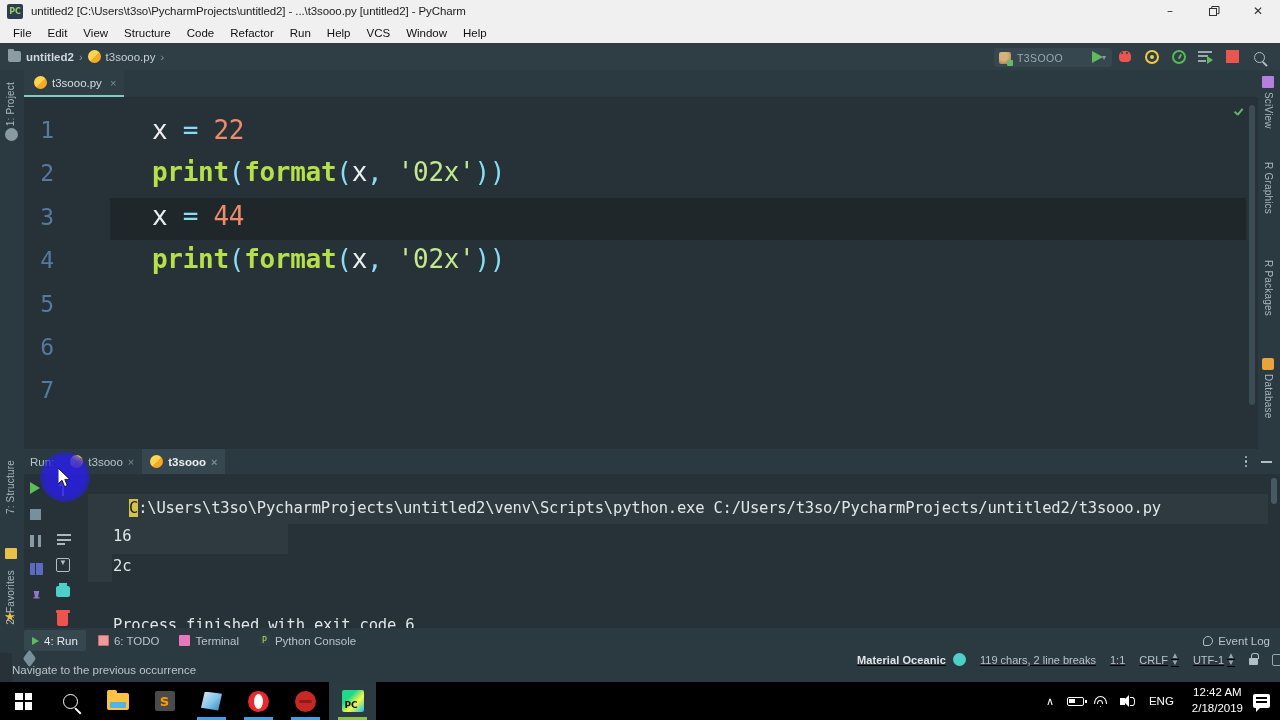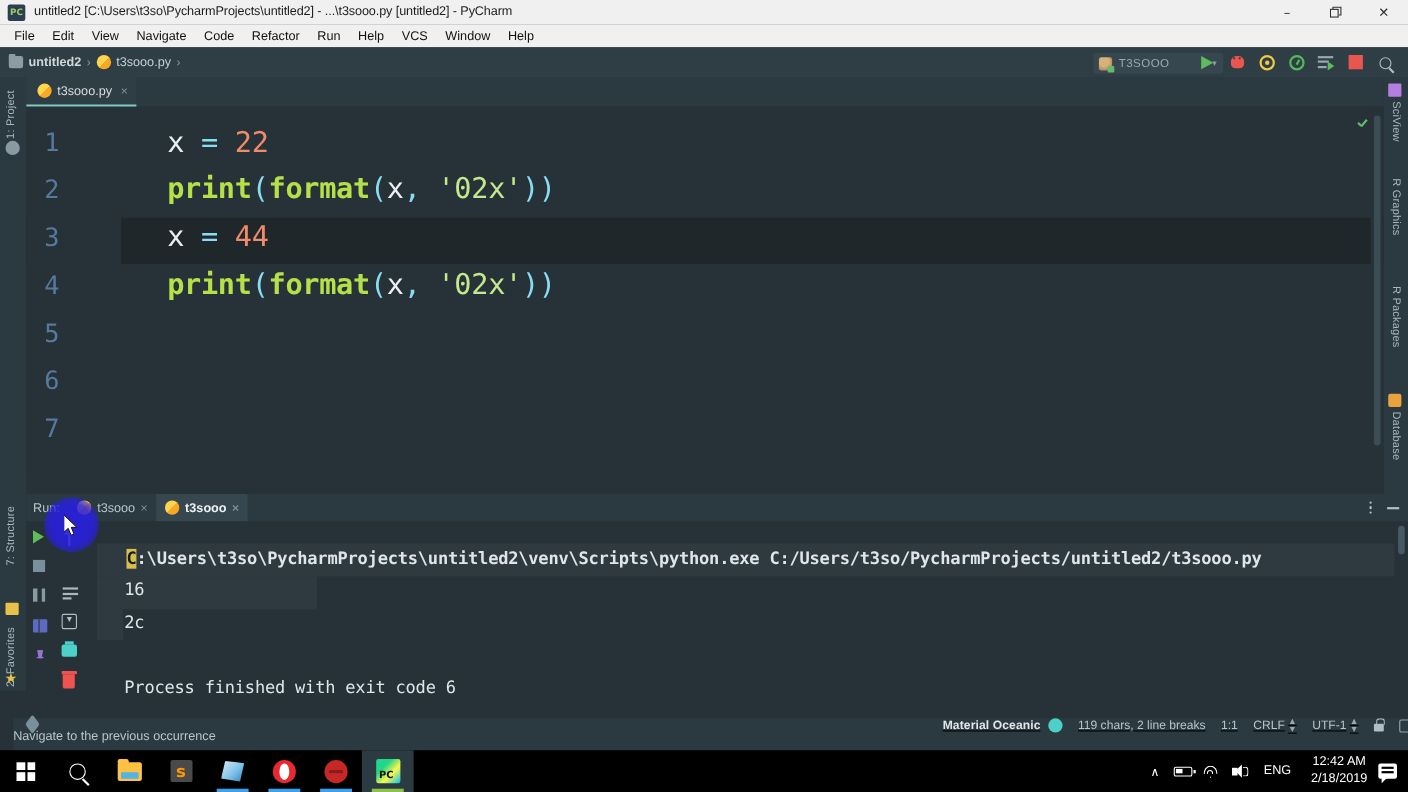"Navigate" div.menu-item { text: Navigate -> Structure }
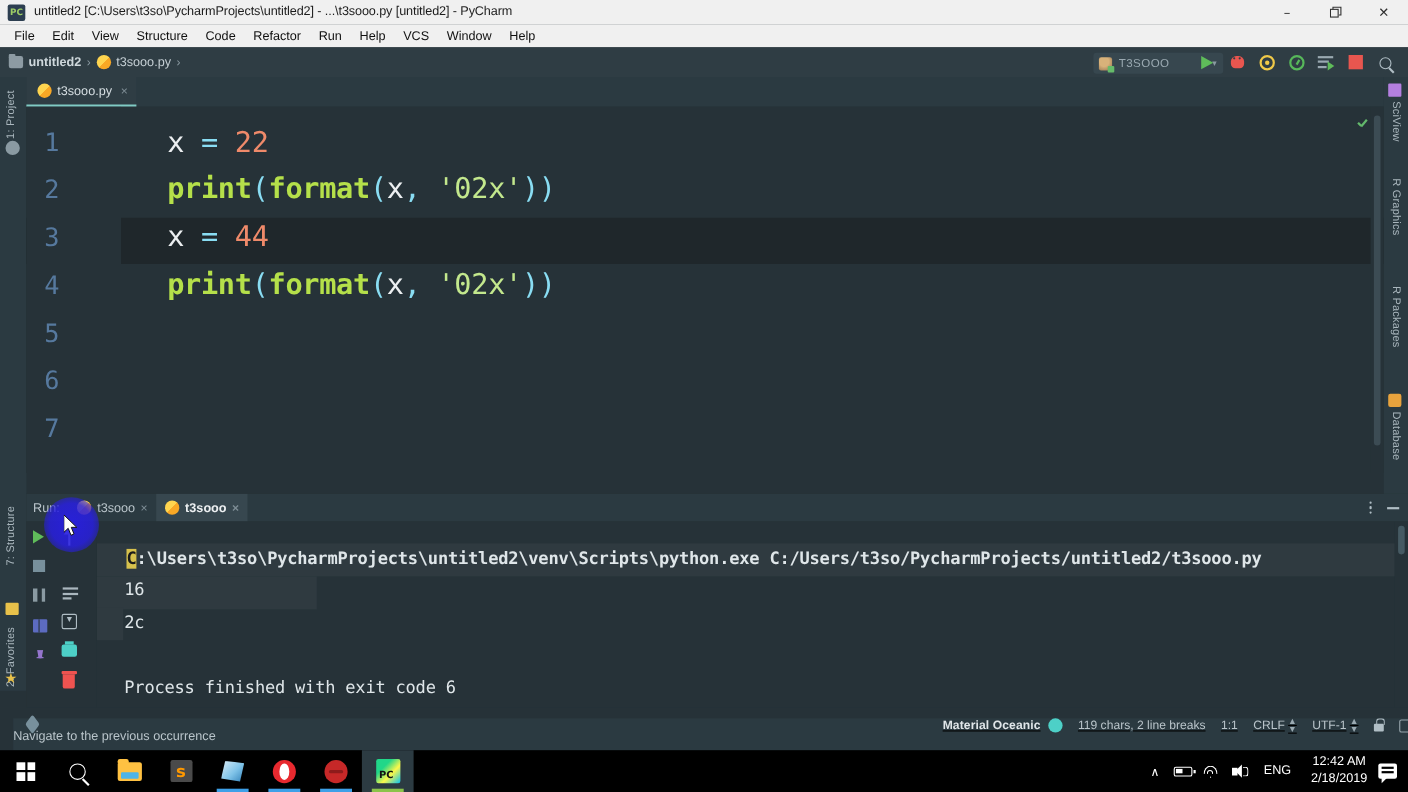"C:\Users\t3so\PycharmProjects\untitled2\" div.cline { font-weight: bold -> none; left: 27px -> 41px }
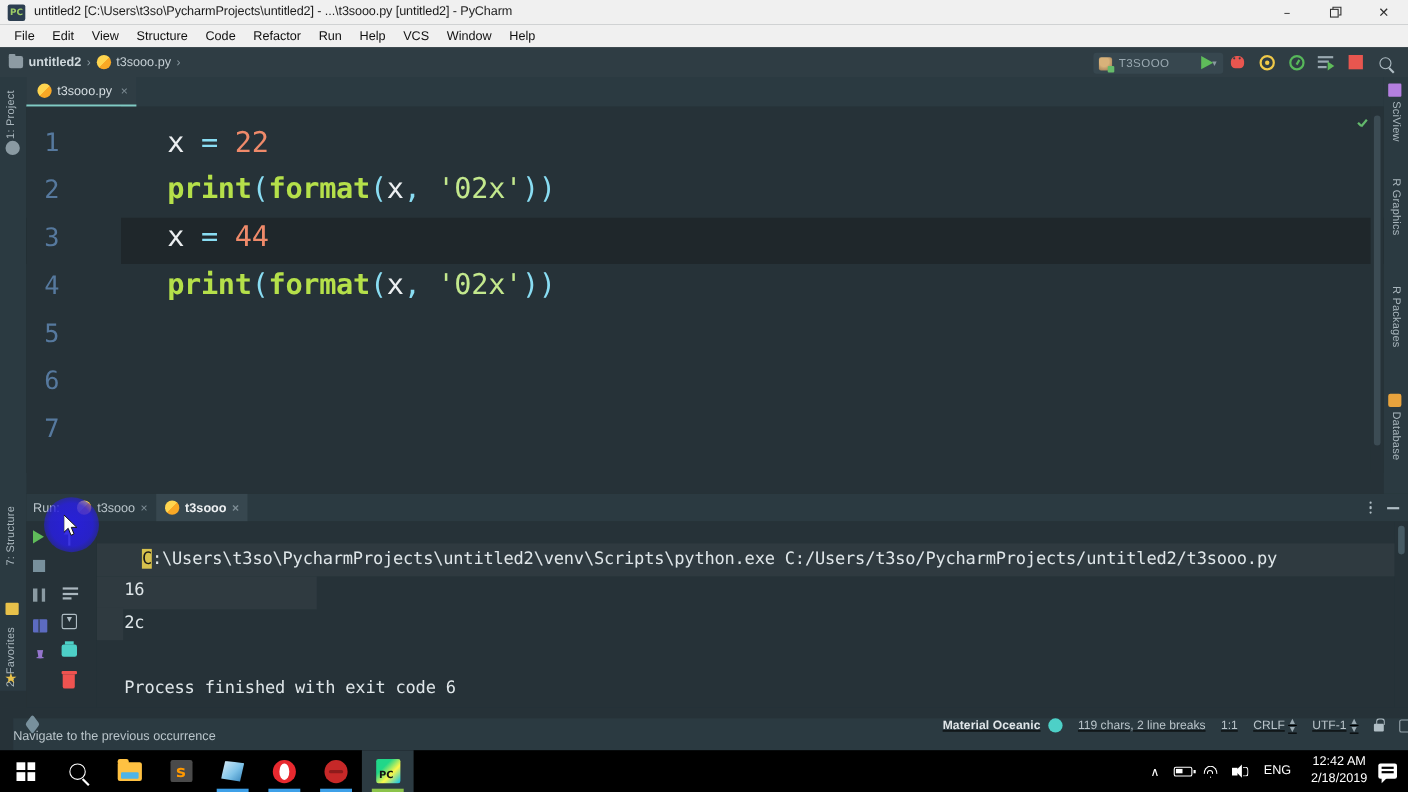"4: Run" div.bottombar { html: none -> <div> <div> <div></div> <span>4: Run</span> </div> <div> <div></div> <span>6: TODO</span> </div> <div> <div></div> <span>Terminal</span> </div> <div> <div>P</div> <span>Python Console</span> </div> <div> <div></div> <span>Event Log</span> </div> </div> }
